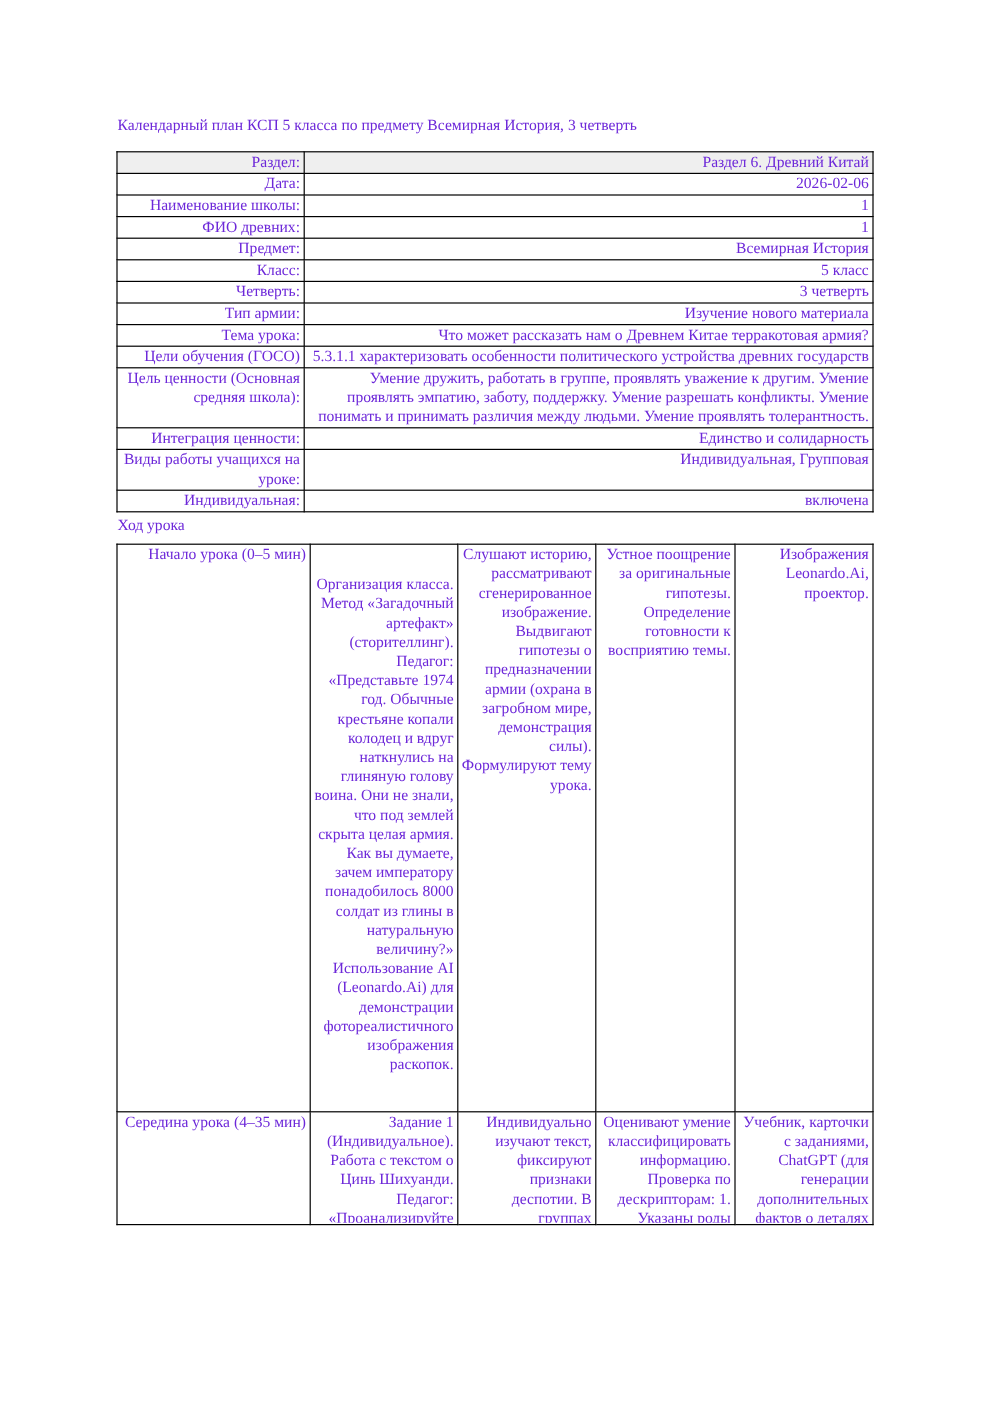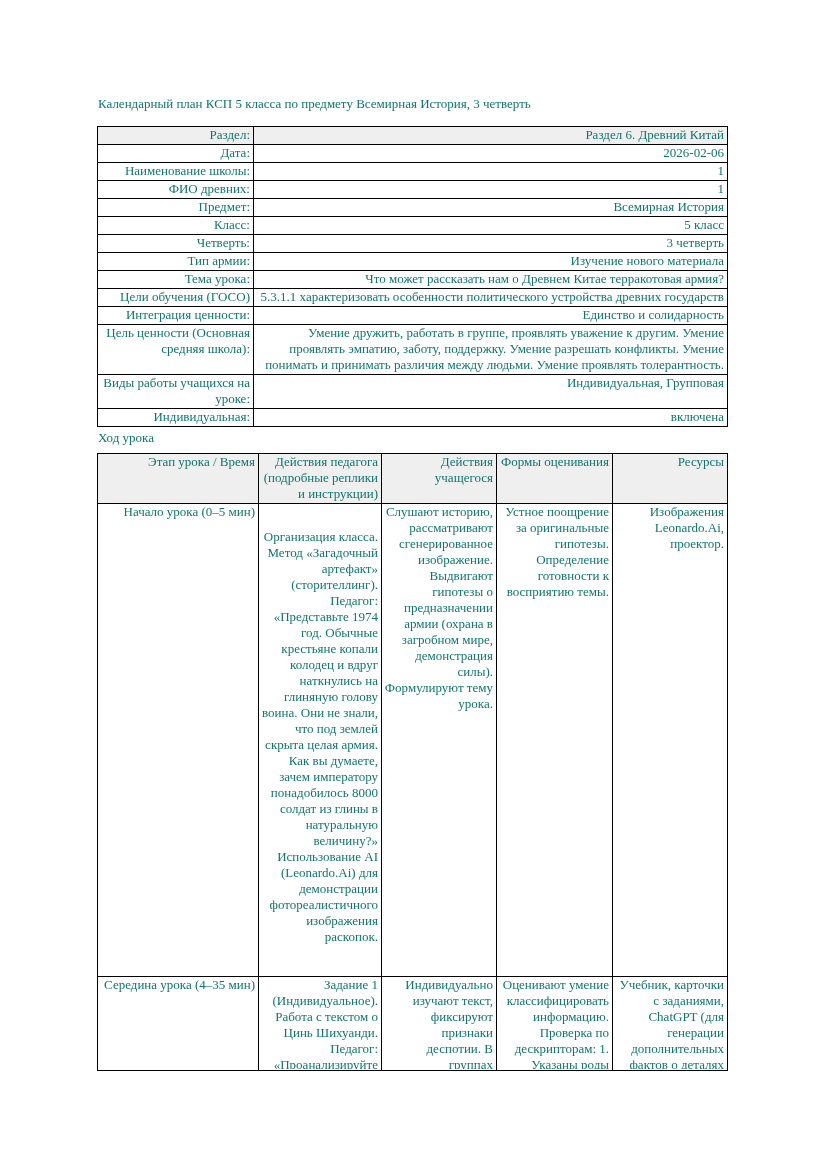"Календарный план КСП 5 класса" .page { color: #0f766e -> #6d28d9 }
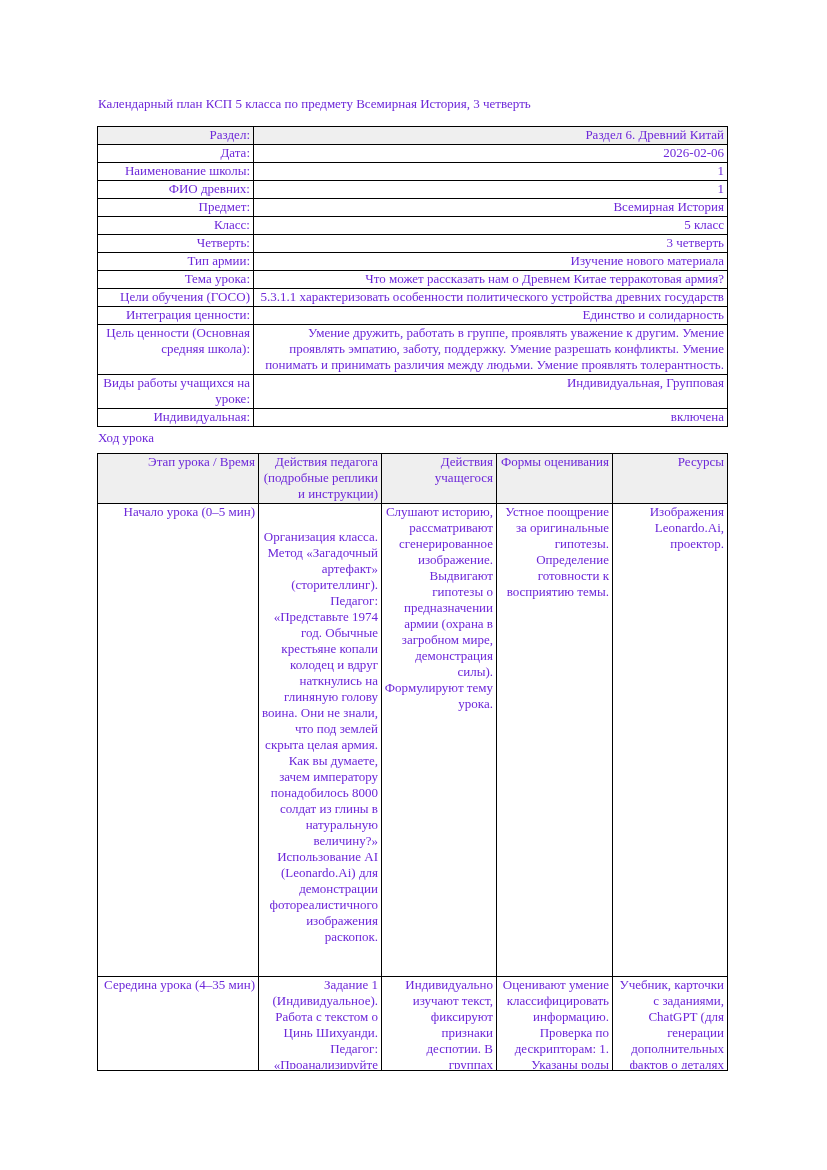"Интеграция ценности:" tr { order: before "Цель ценности (Основная средняя школа):" -> after "Цель ценности (Основная средняя школа):" }
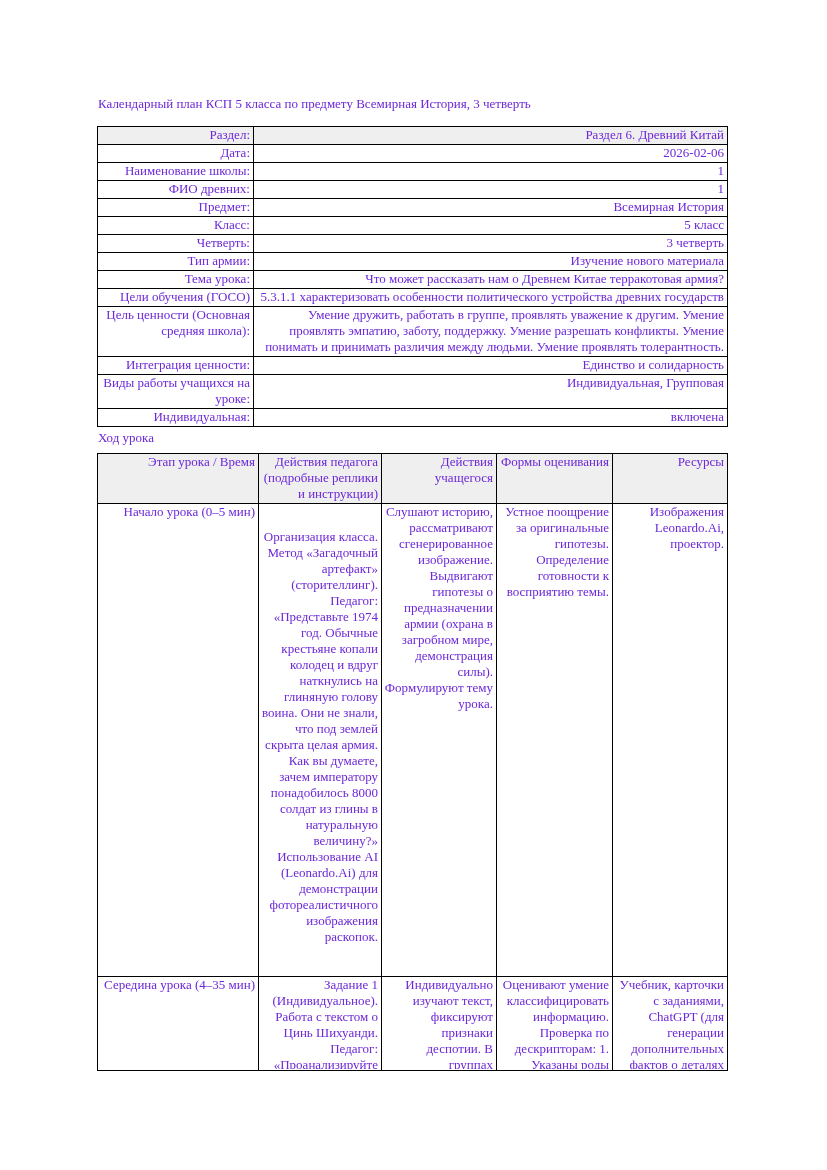"Этап урока / Время" tr.shaded { html: <tr> <th>Этап урока / Время</th> <th>Действия педагога (подробные реплики и инструкции)</th> <th>Действия учащегося</th> <th>Формы оценивания</th> <th>Ресурсы</th> </tr> -> none }
